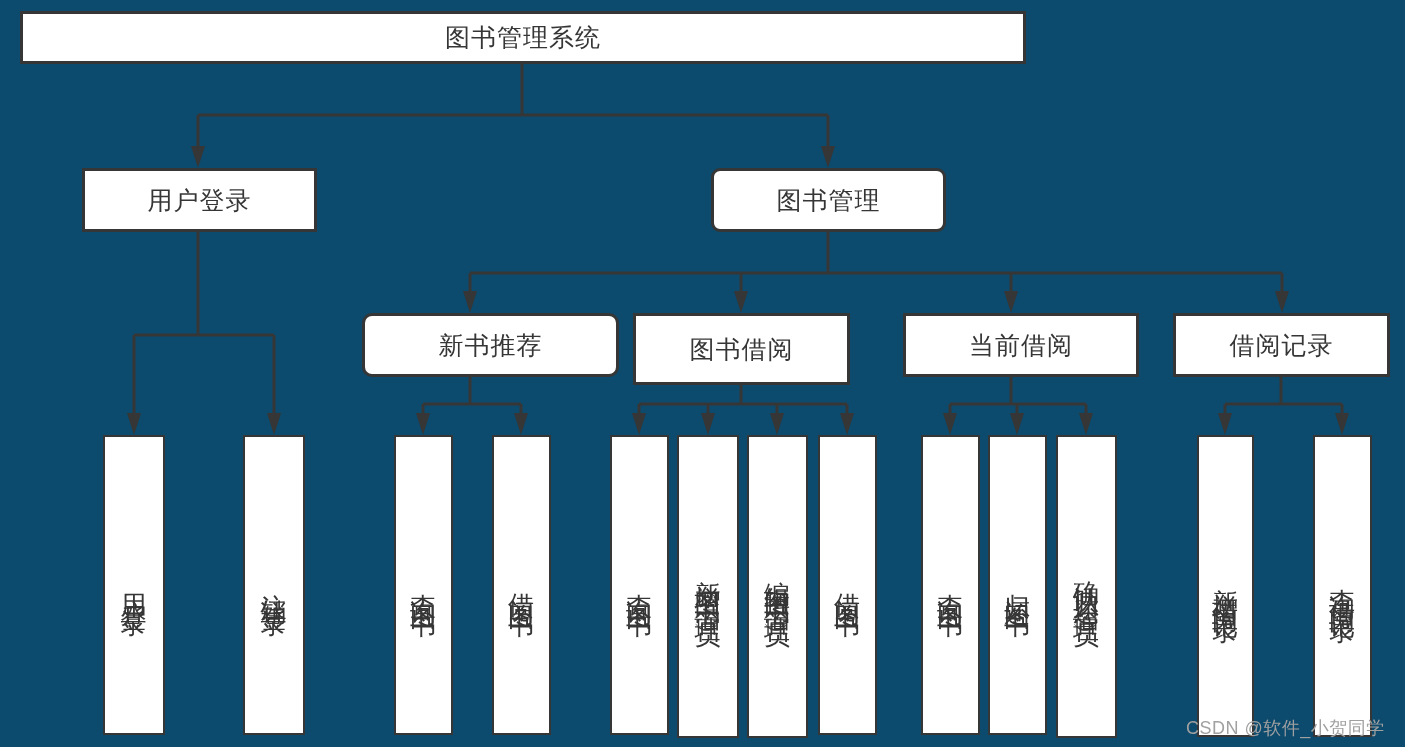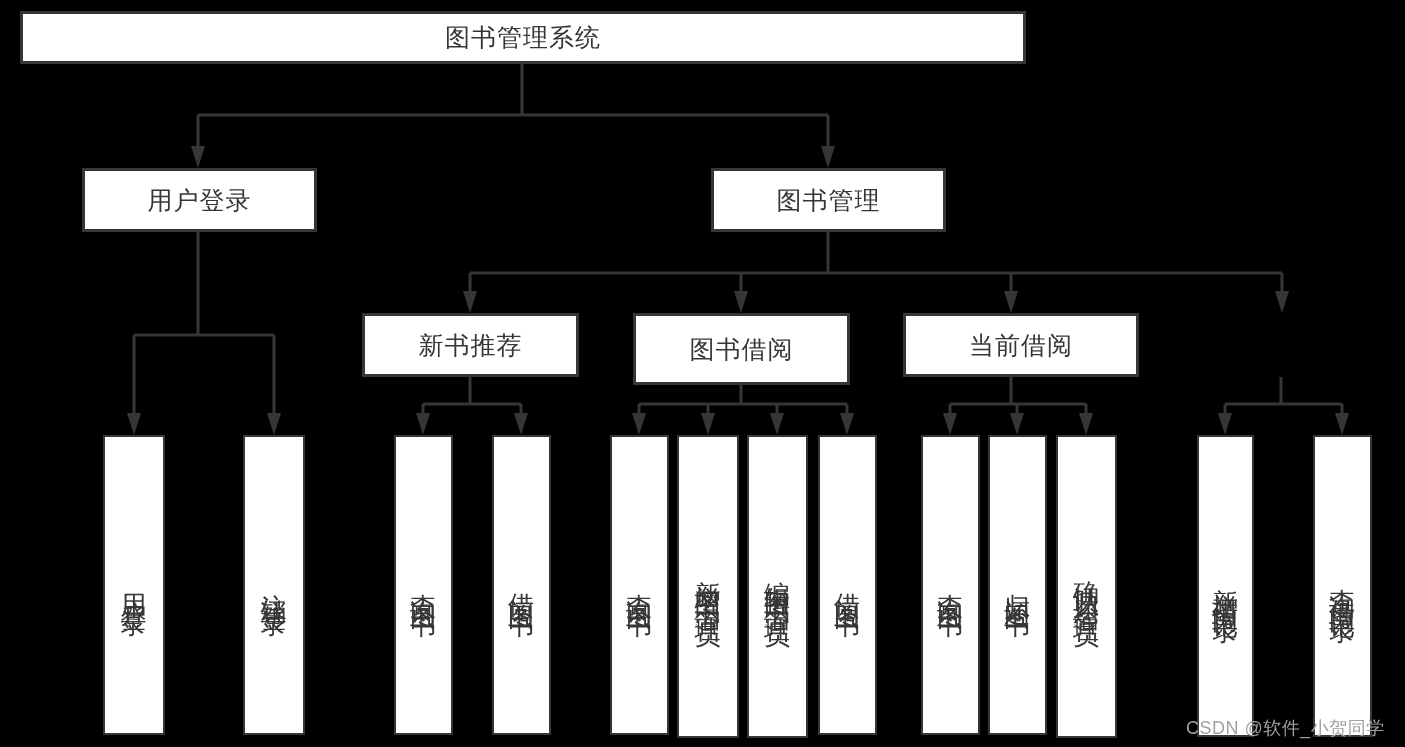"图书管理系统" #canvas { background: #000000 -> #0c4a6e }
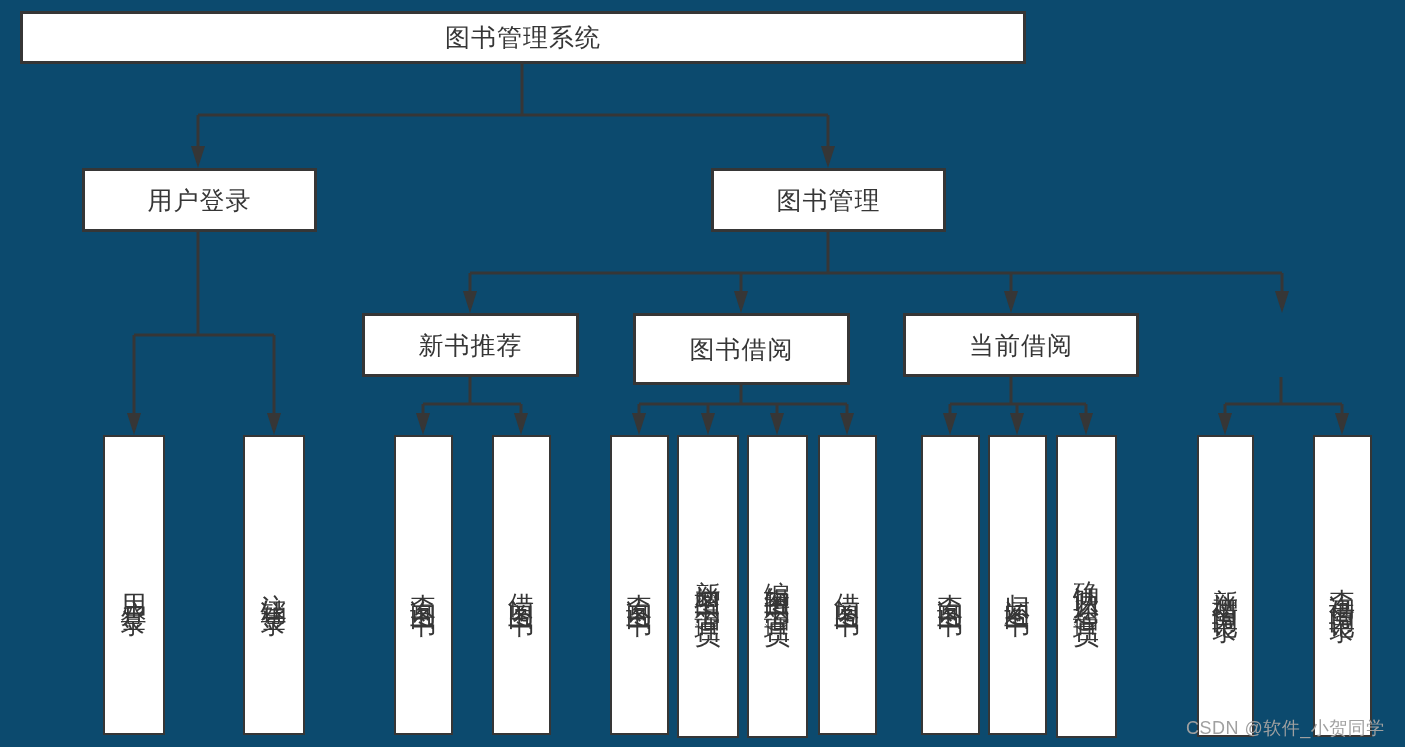"图书管理" div.node { border-radius: none -> 9px }
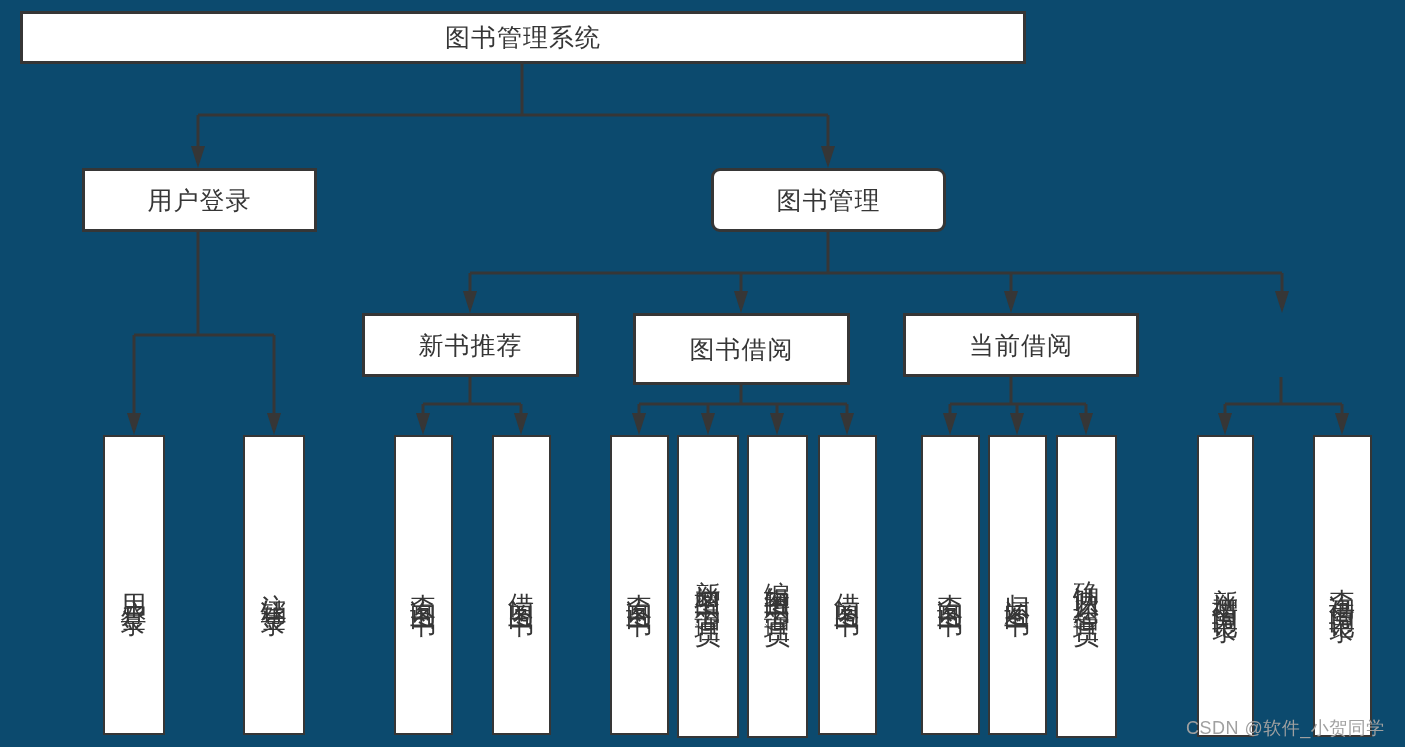"新书推荐" div.node { border-radius: none -> 10px; width: 217px -> 257px }
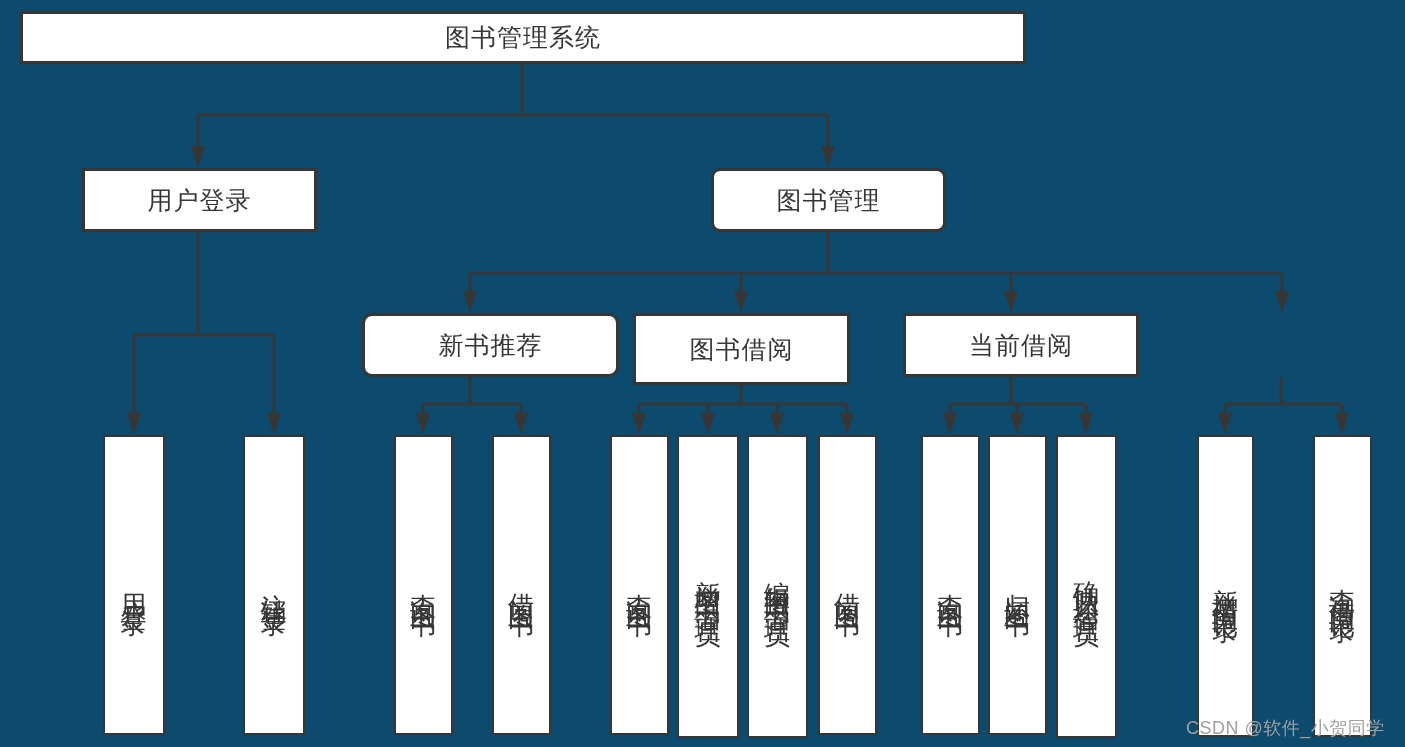"借阅记录" div.node { html: none -> <div>借阅记录</div> }
